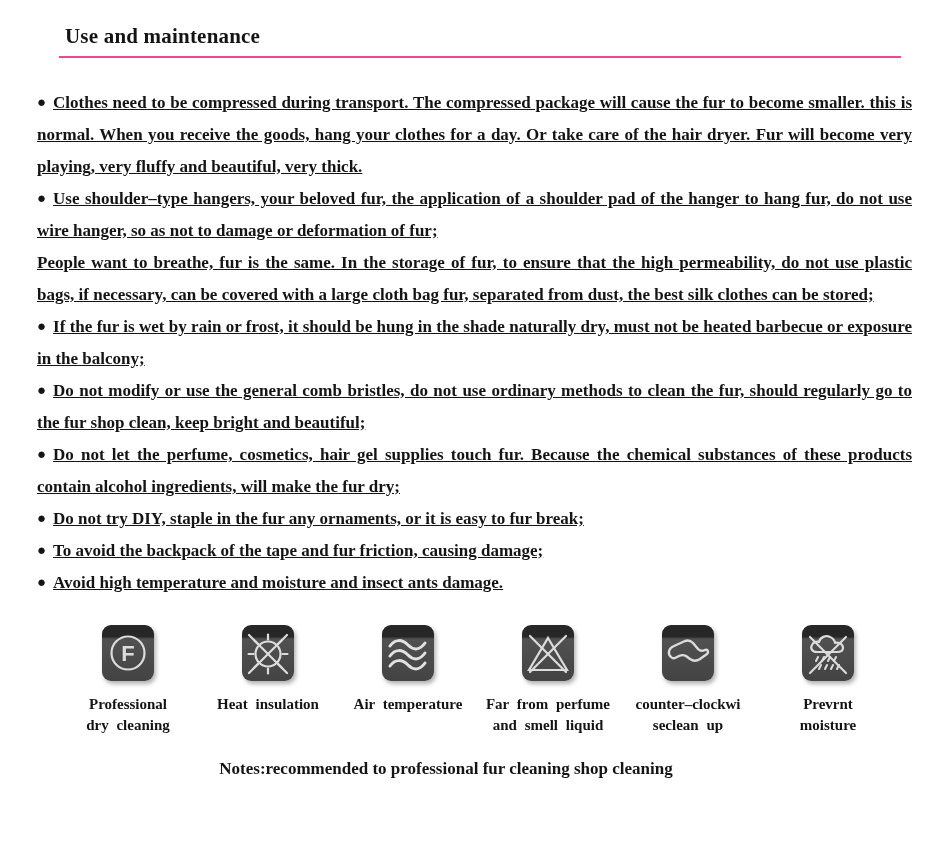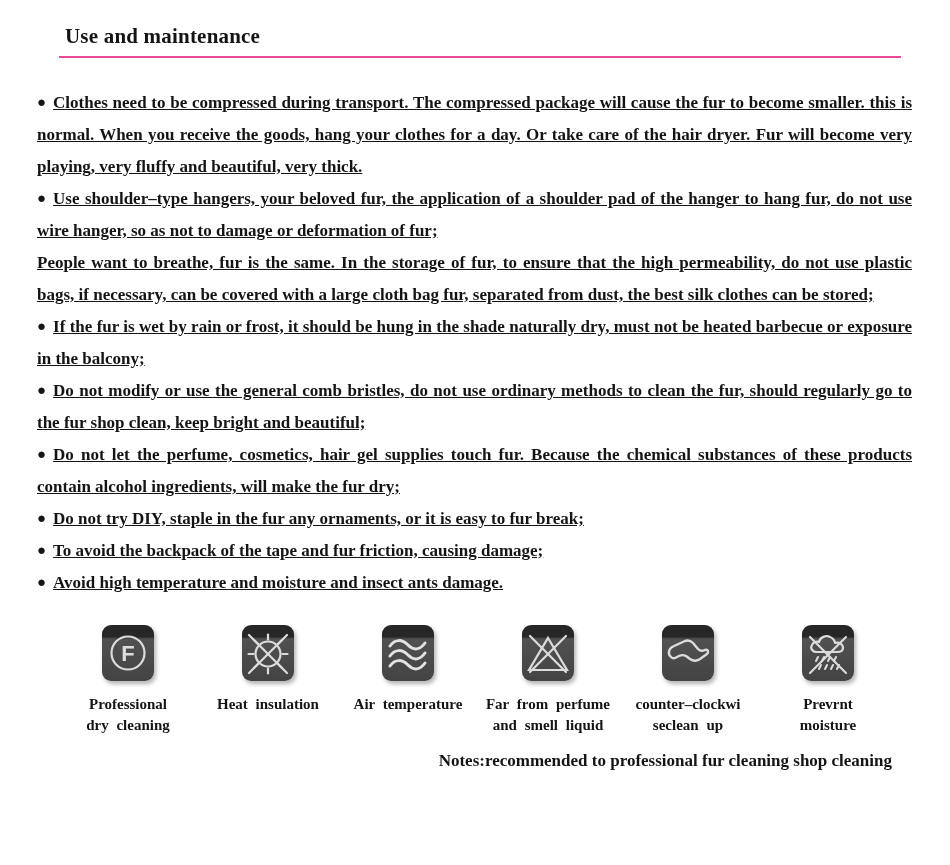"Notes:recommended to professional fur" .note { margin: 15px 58px 0 0 -> 23px 58px 0 0; text-align: right -> center }
